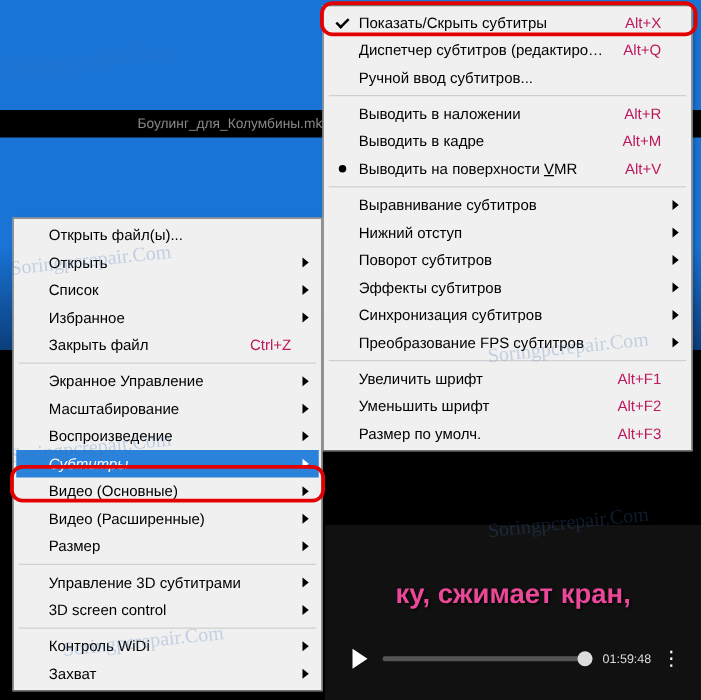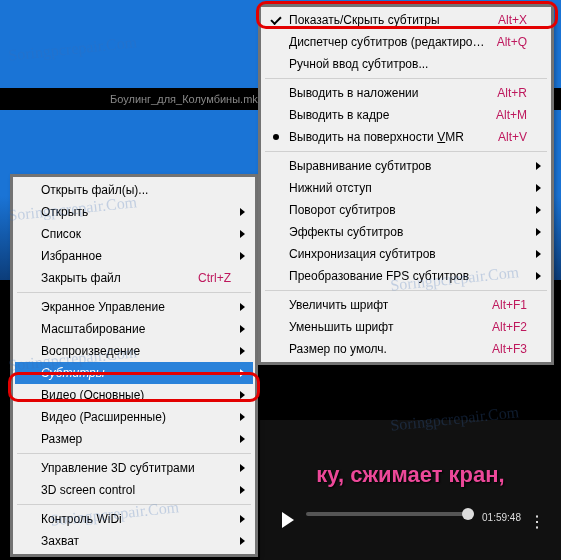"Показать/Скрыть субтитры" .menu { border: 3px solid #737373 -> 1px solid #737373 }
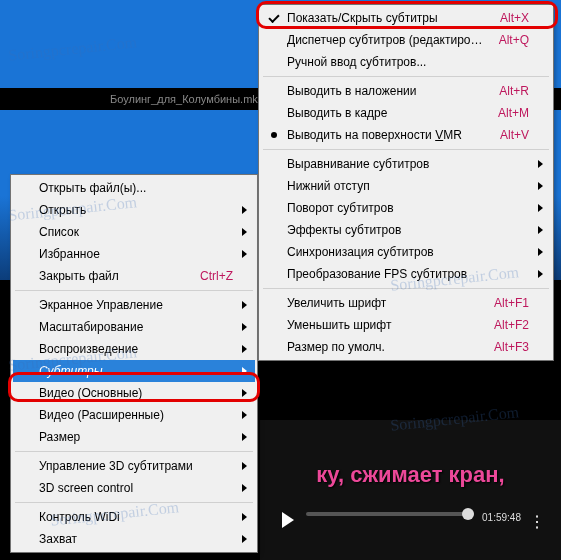"01:59:48" .controls { align-items: none -> center }
